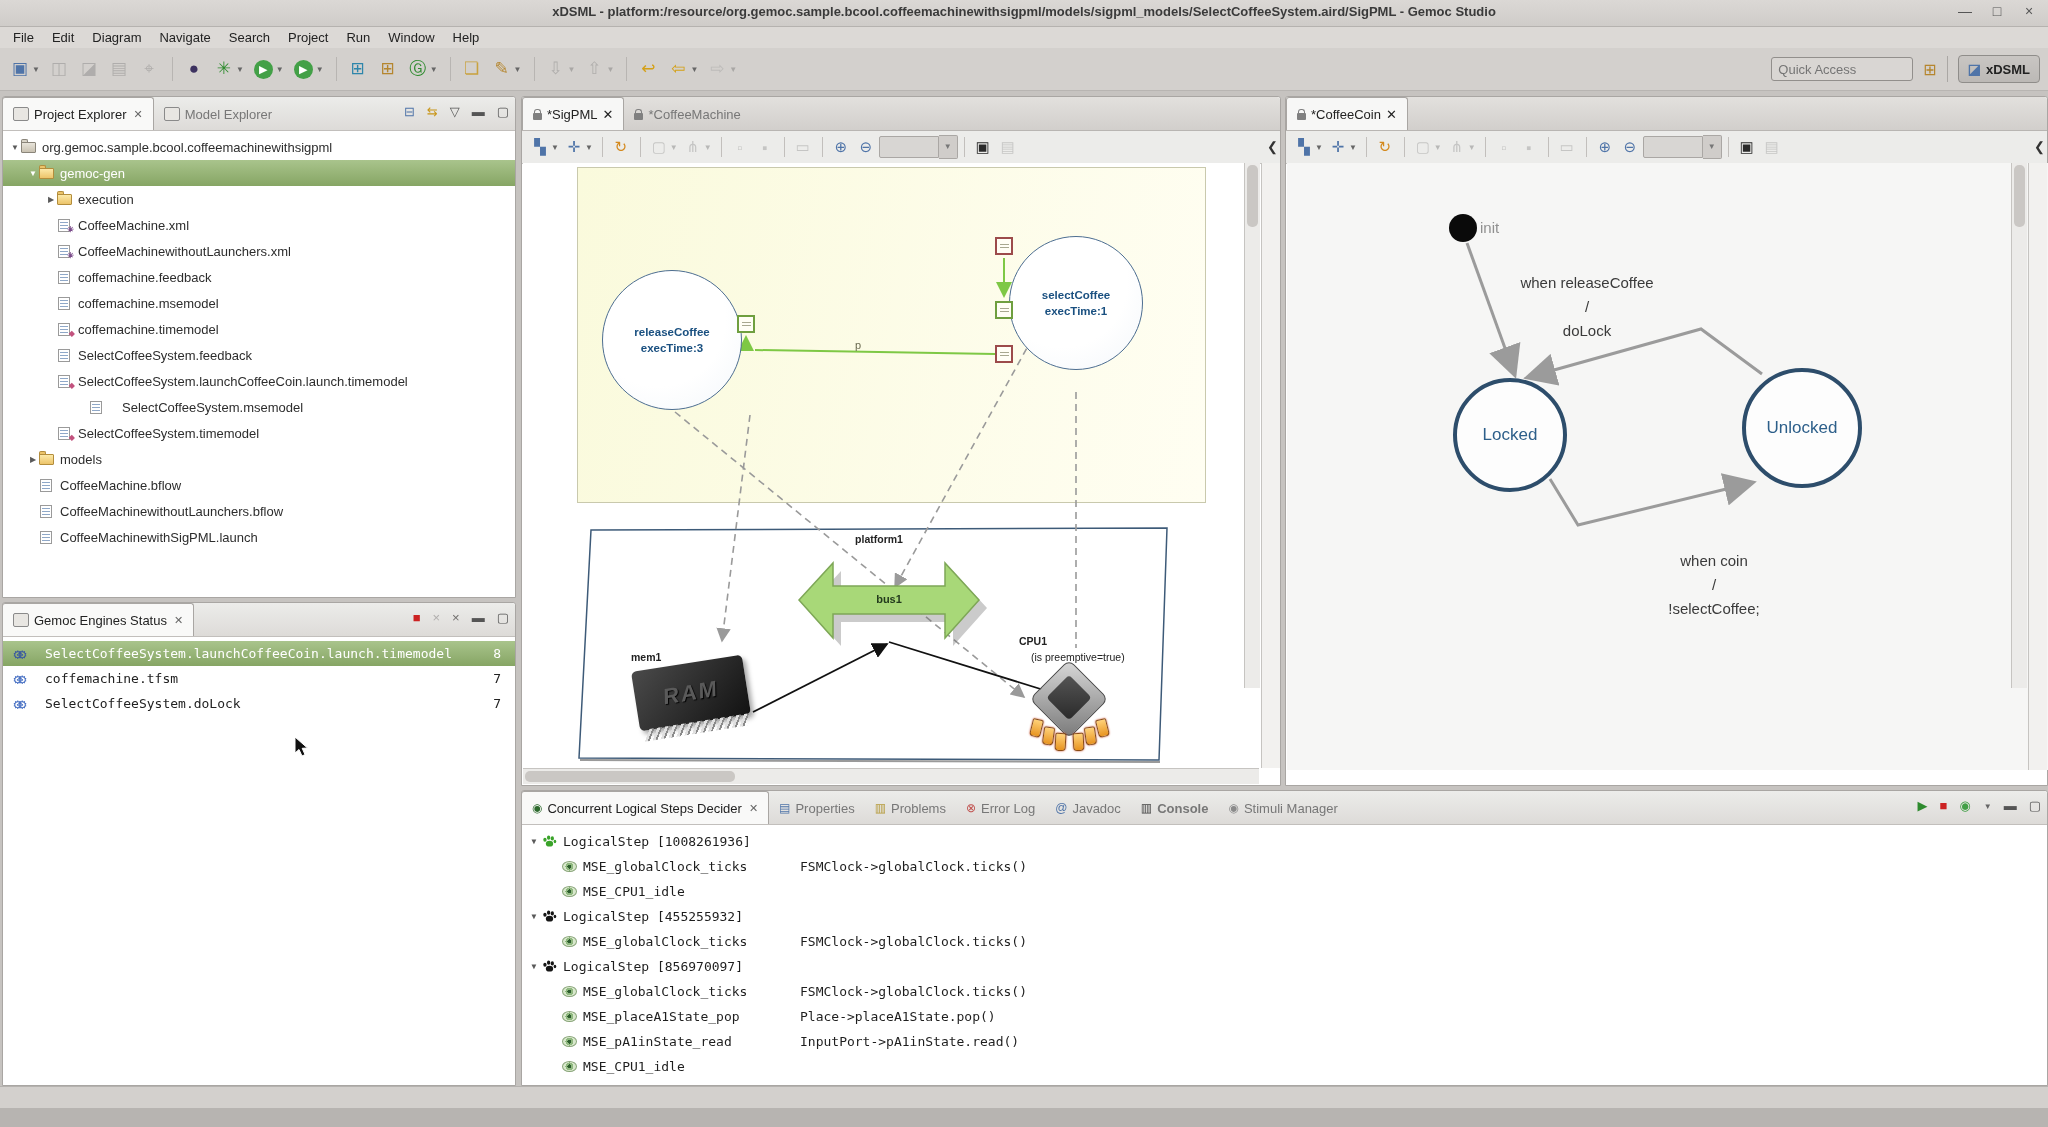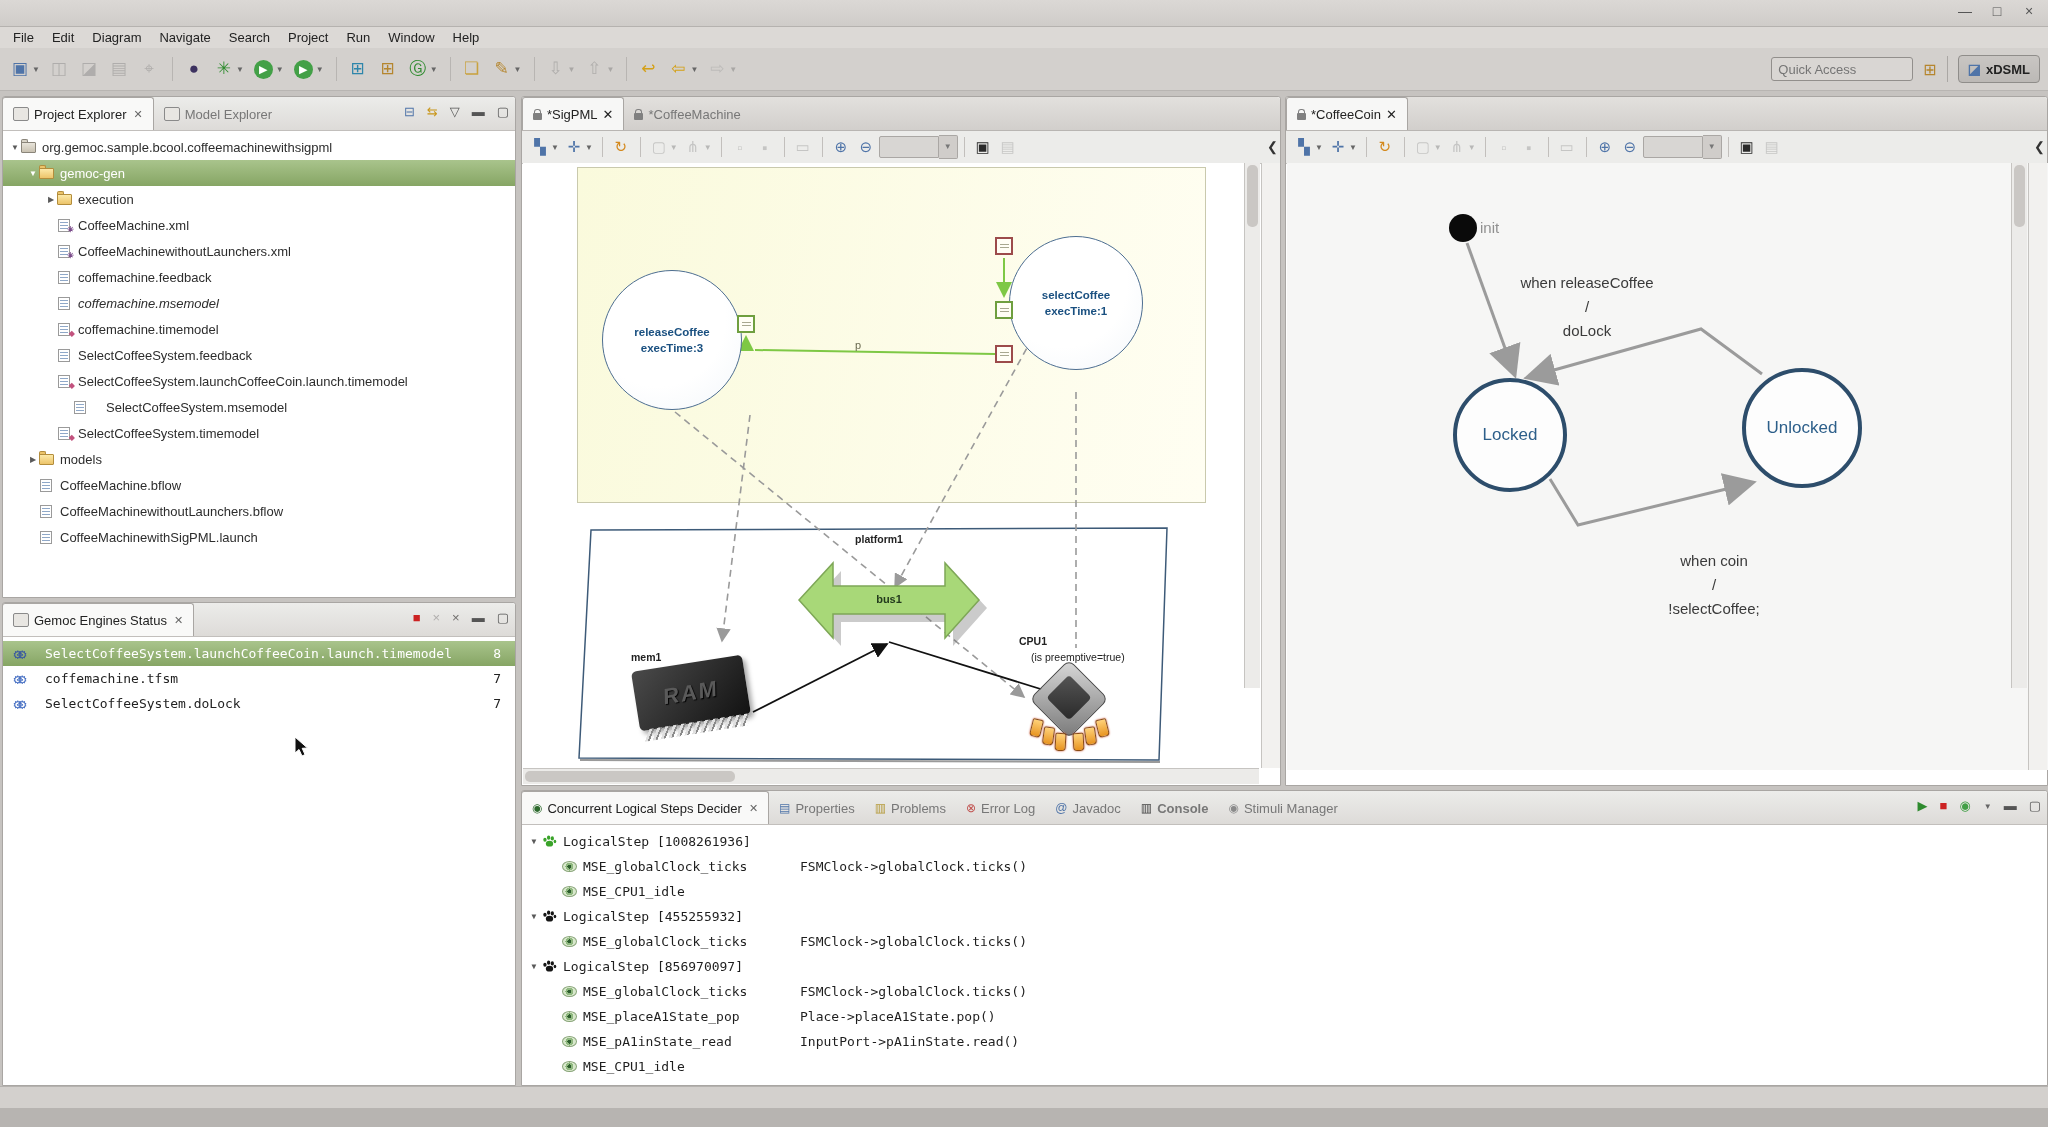"xDSML -" div.window-title { html: none -> <div>xDSML - platform:/resource/org.gemoc.sample.bcool.coffeemachinewithsigpml/models/sigpml_models/SelectCoffeeSystem.aird/SigPML - Gemoc Studio</div> }
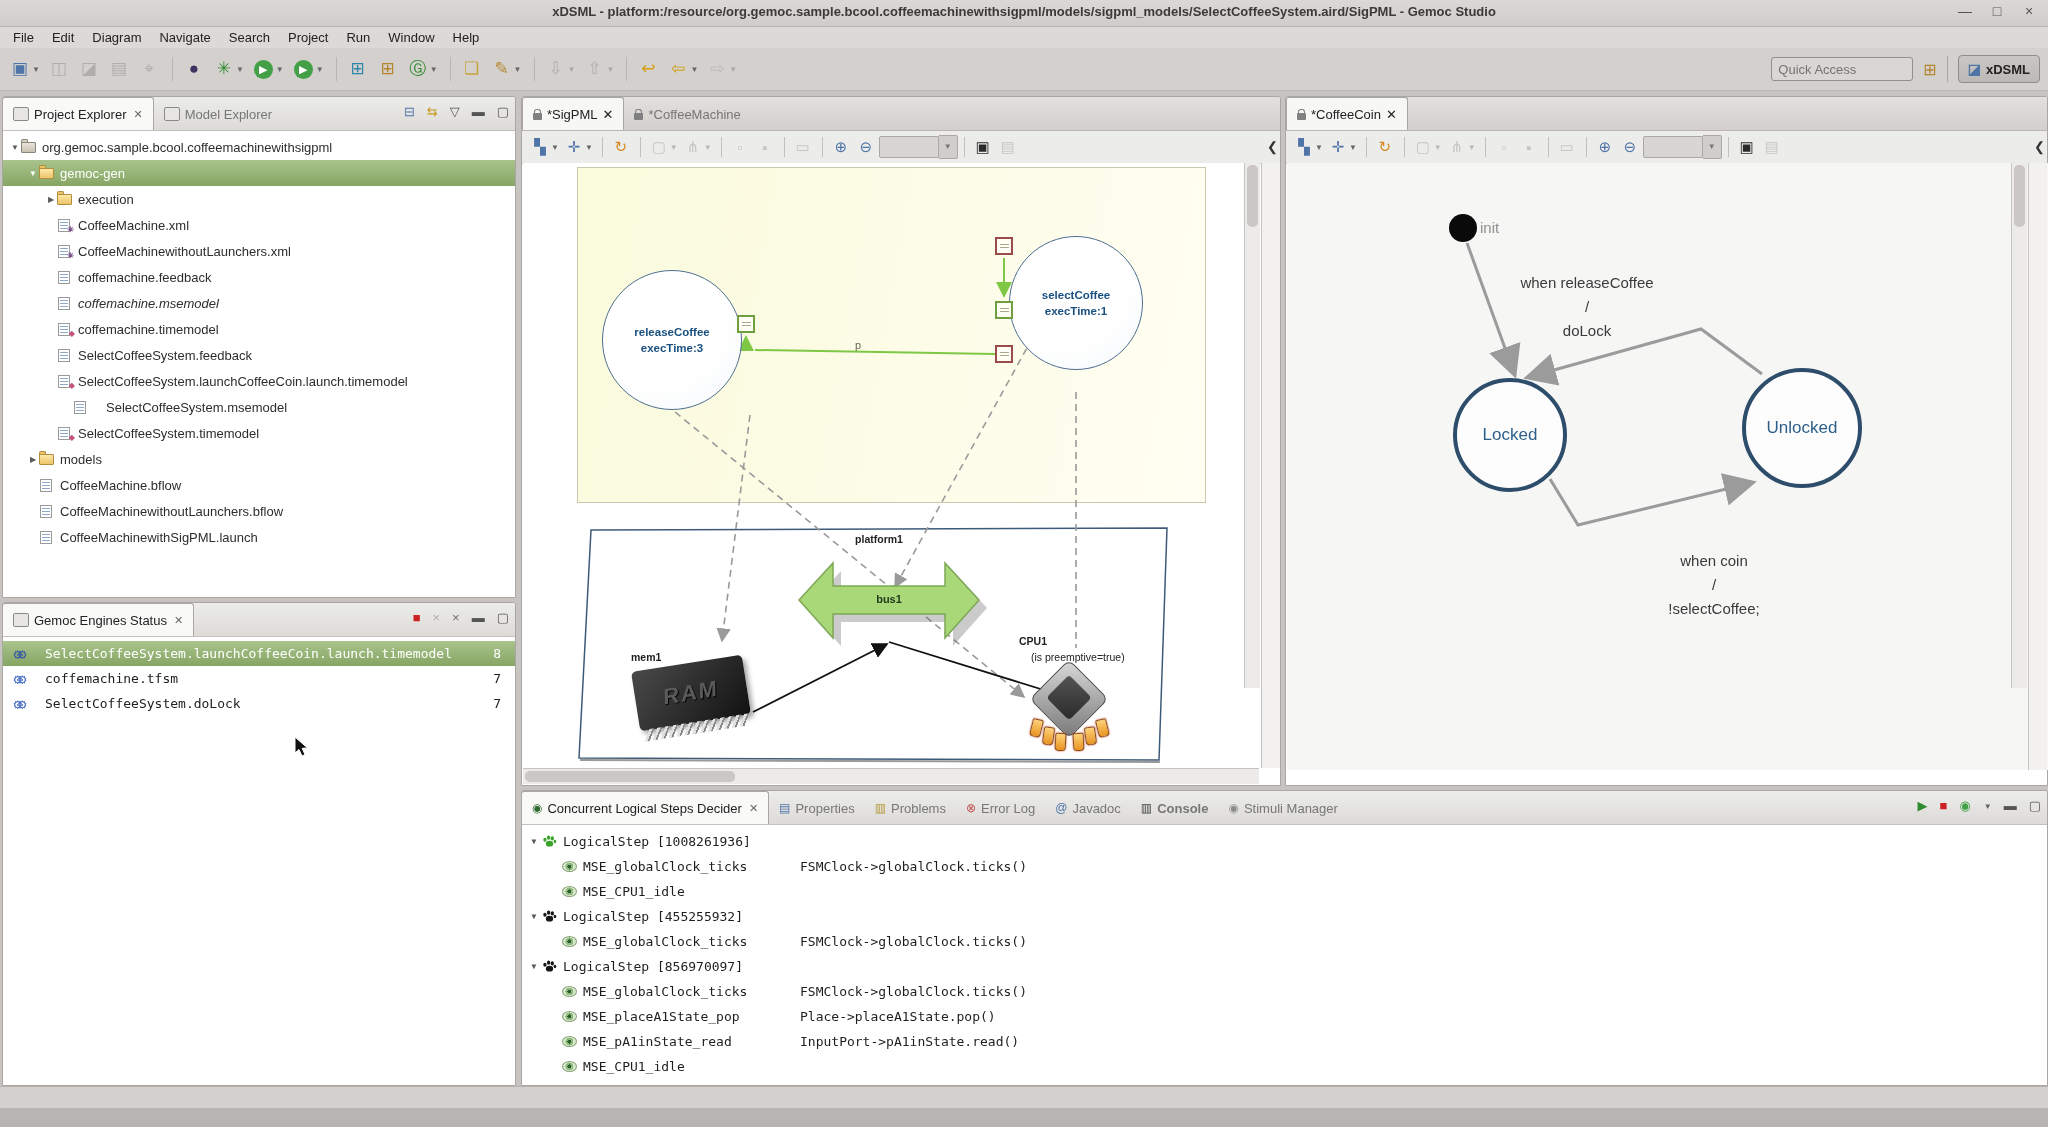"coffemachine.msemodel" div.trow { font-style: italic -> none }
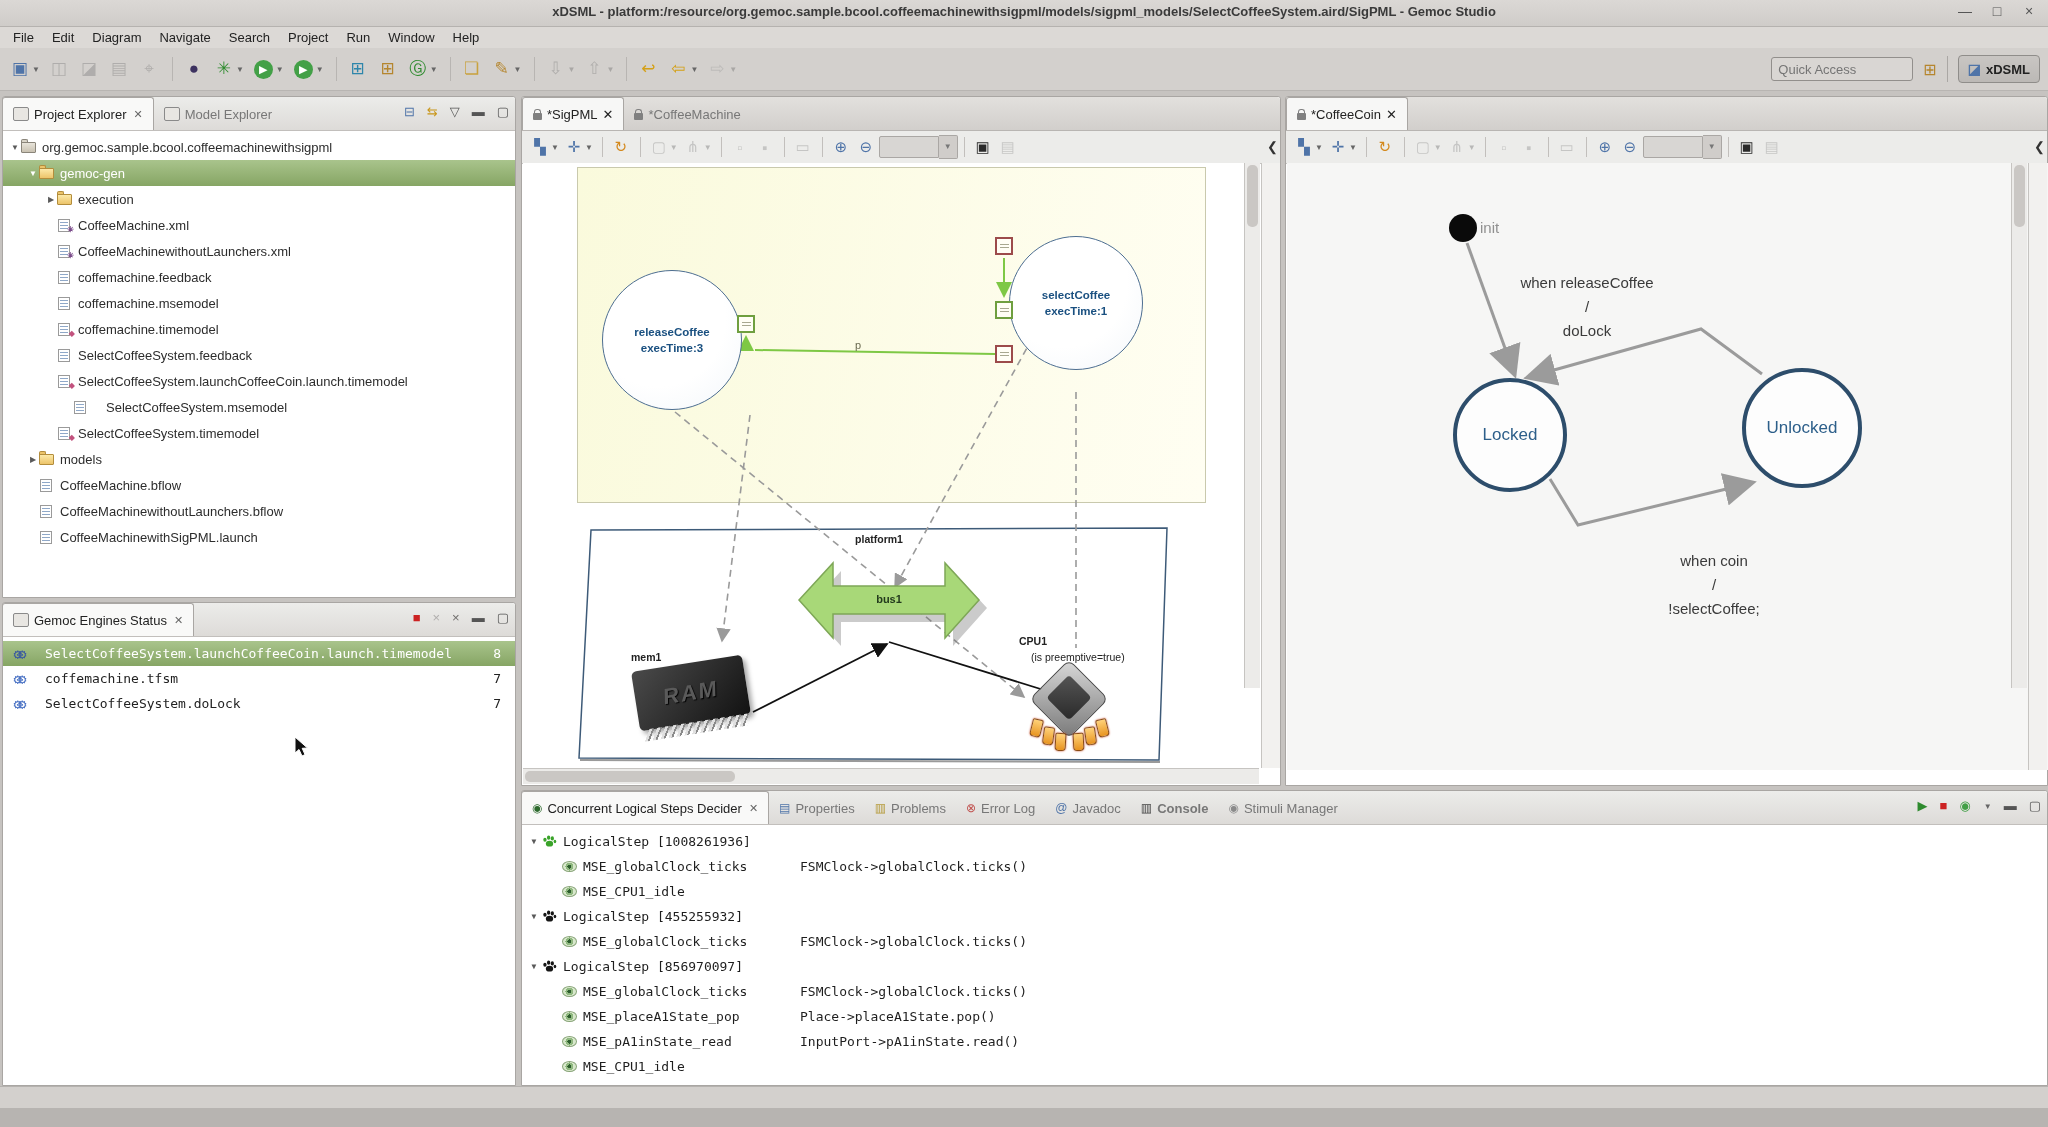"SelectCoffeeSystem.msemodel" div.trow { padding-left: 46px -> 62px }
